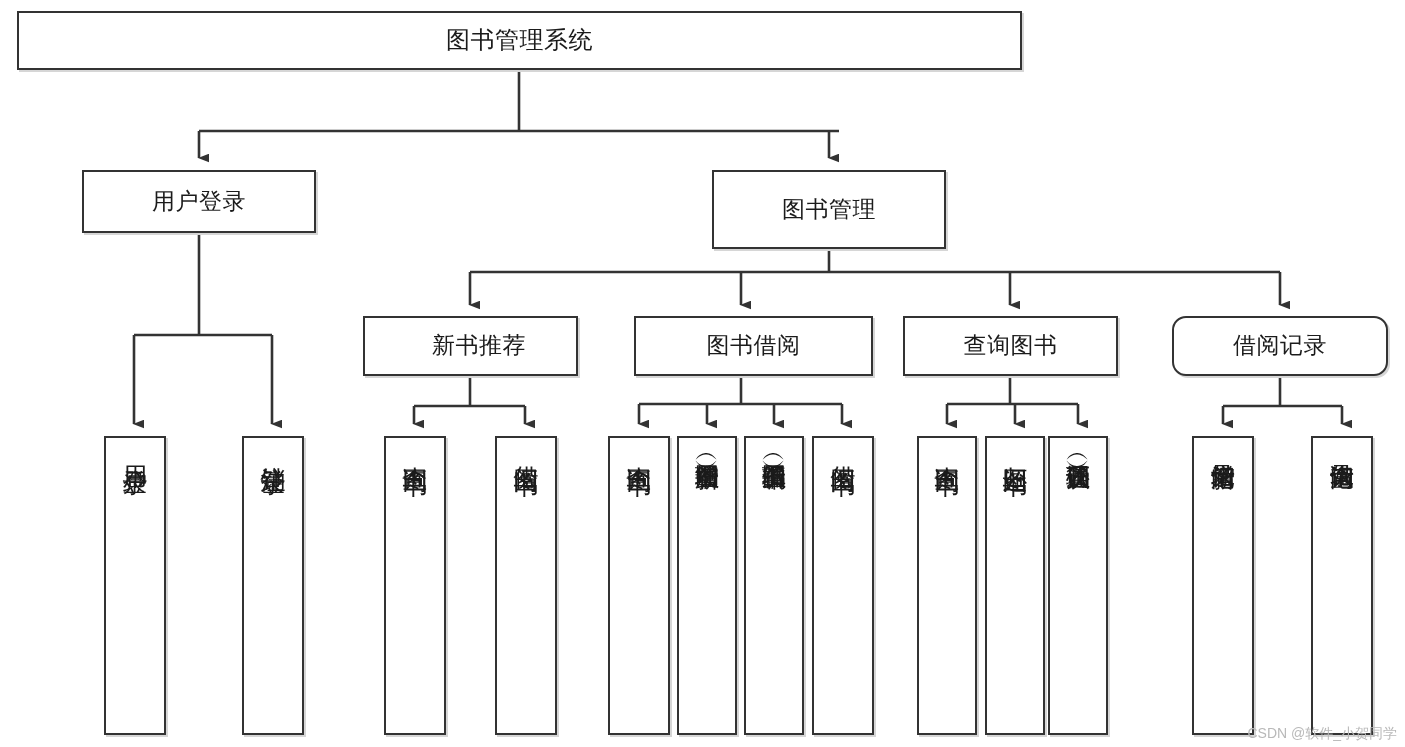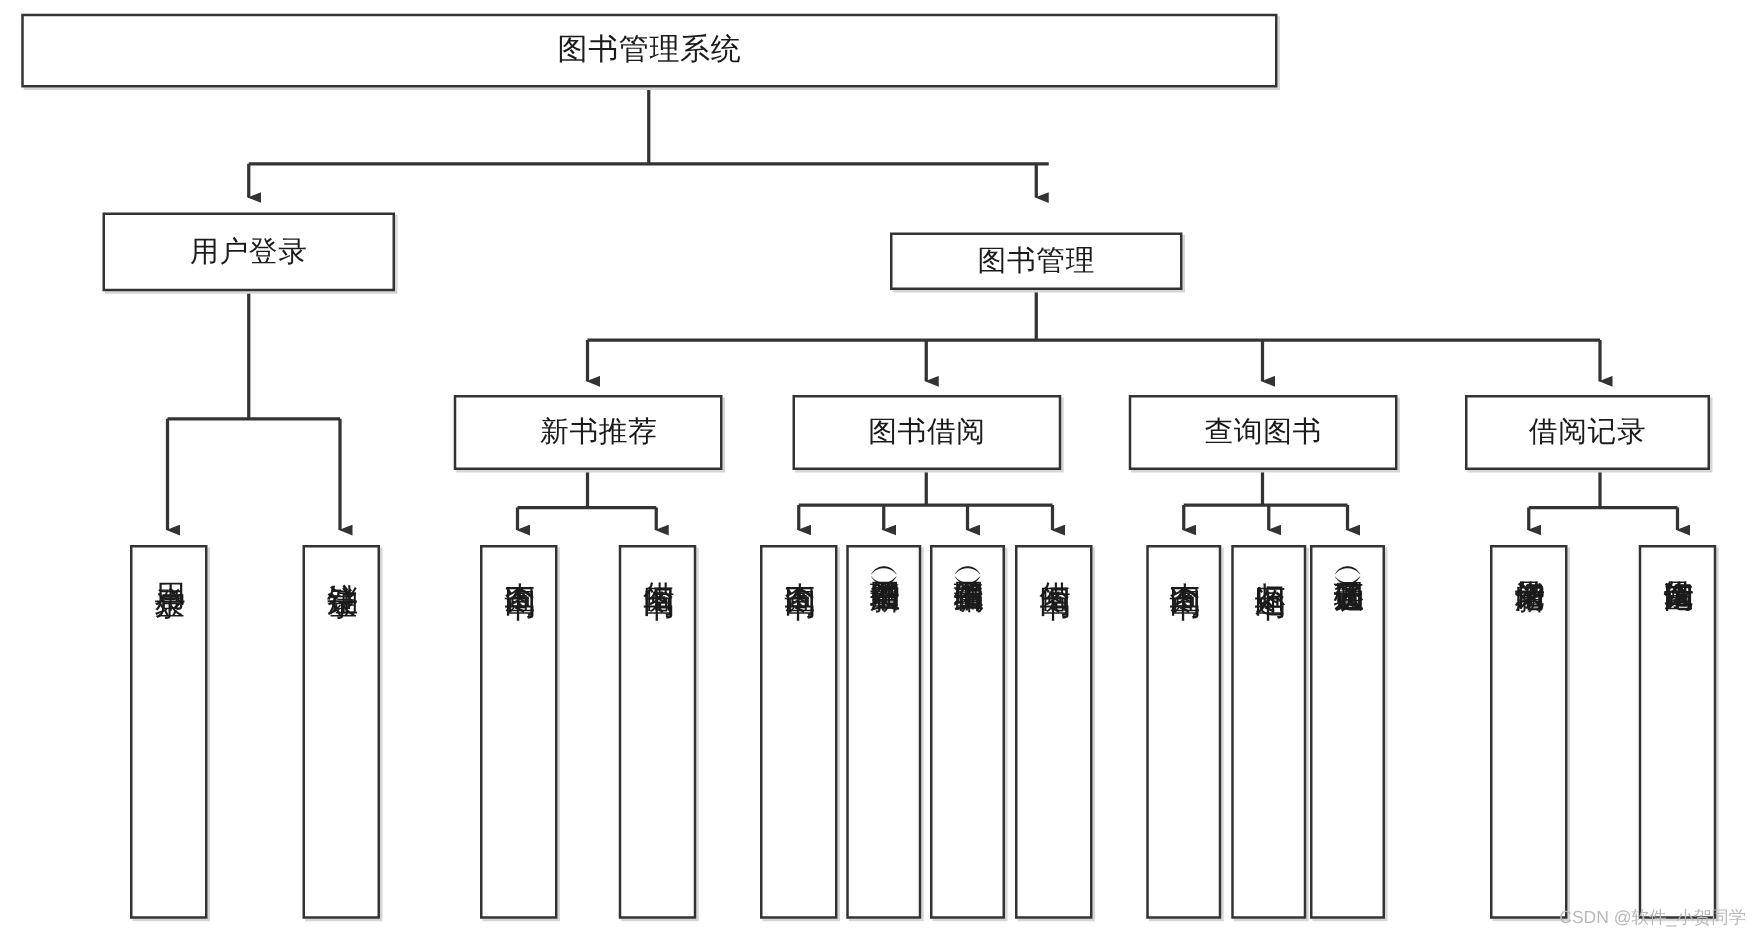"图书管理" div.node { height: 46px -> 79px; top: 186px -> 170px }
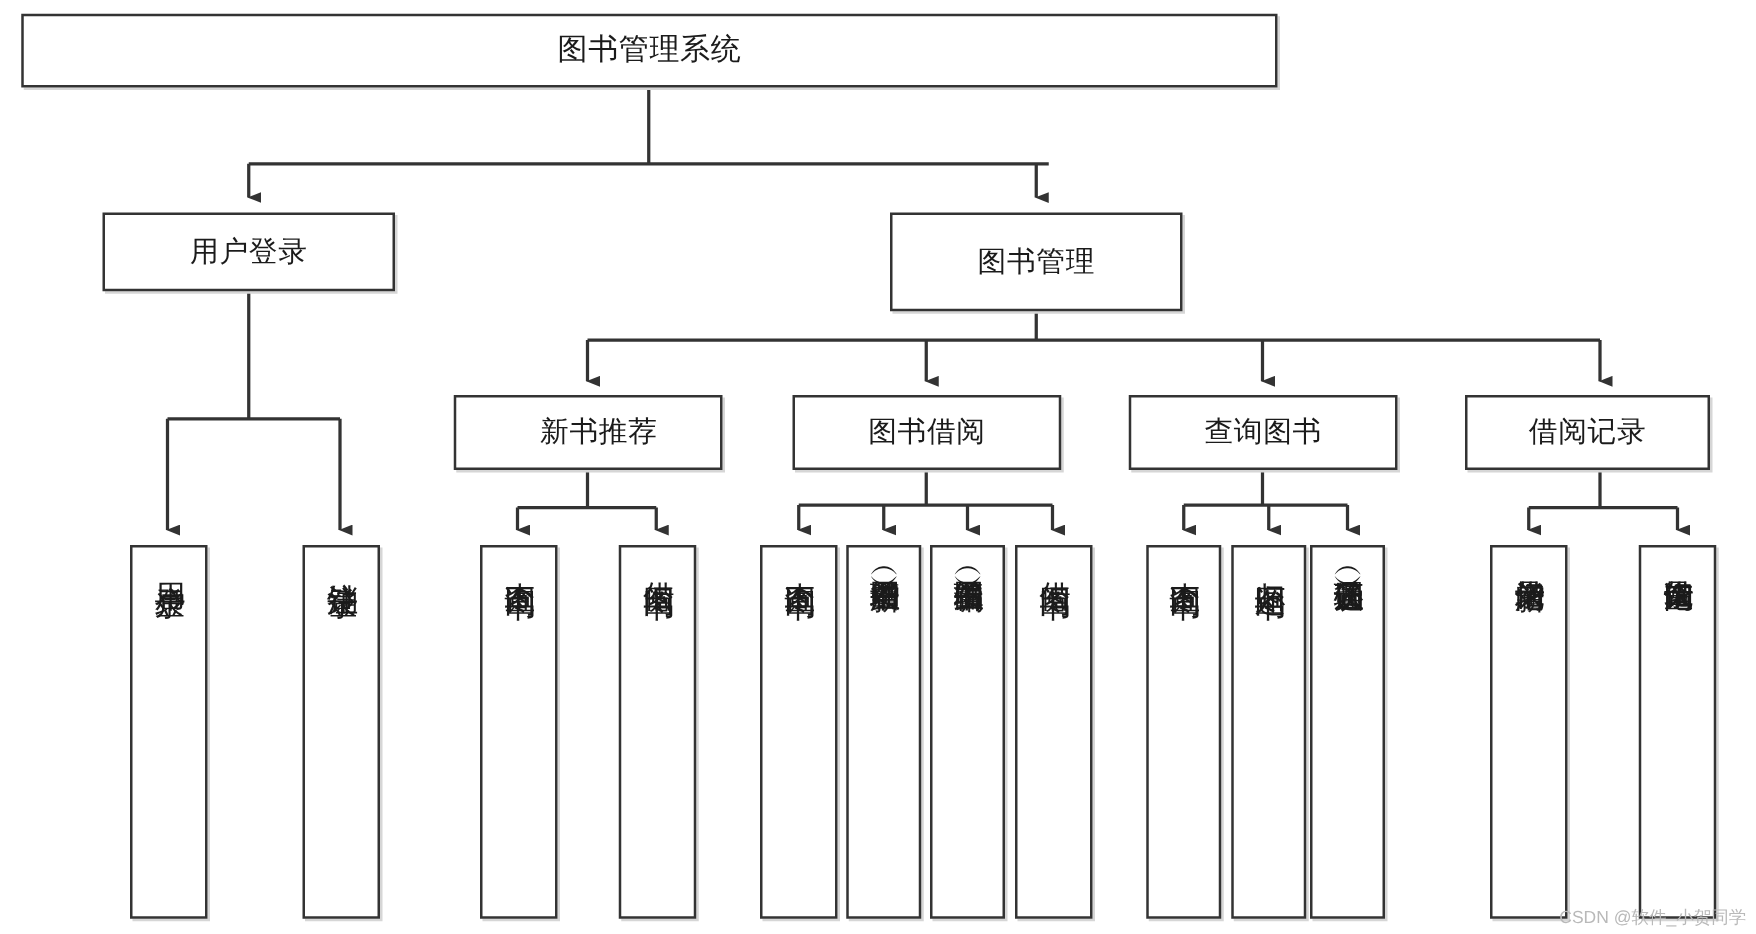"图书借阅" div.node { width: 215px -> 239px }
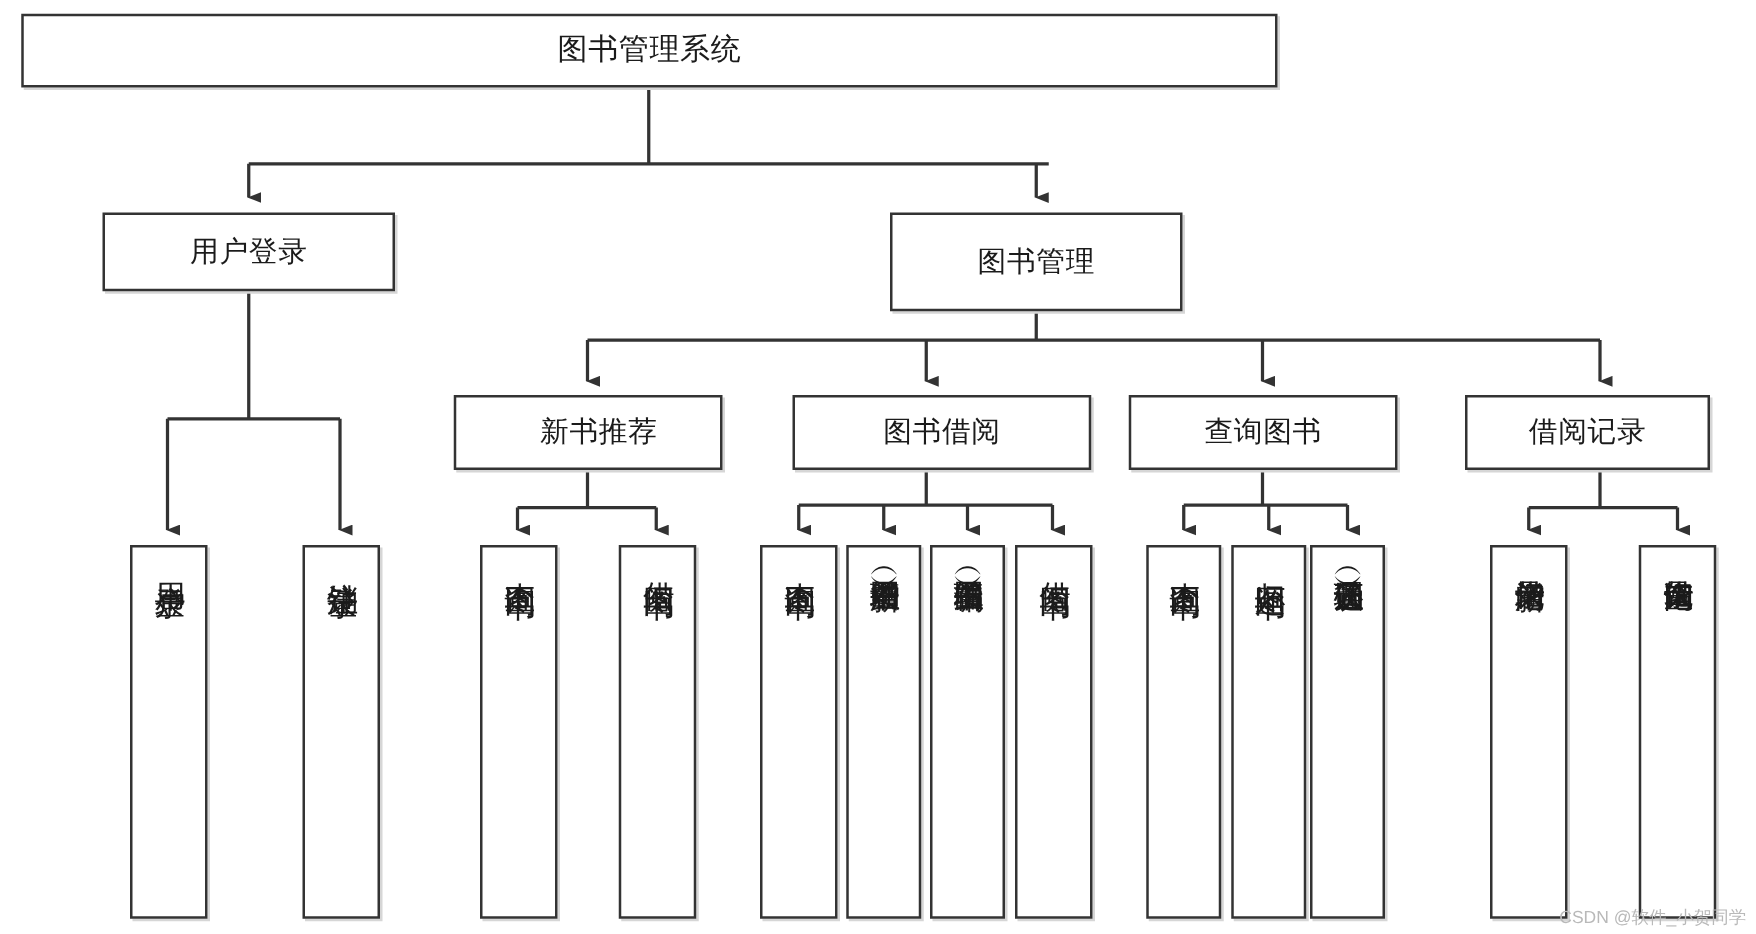"借阅记录" div.node { border-radius: none -> 14px; width: 196px -> 216px }
